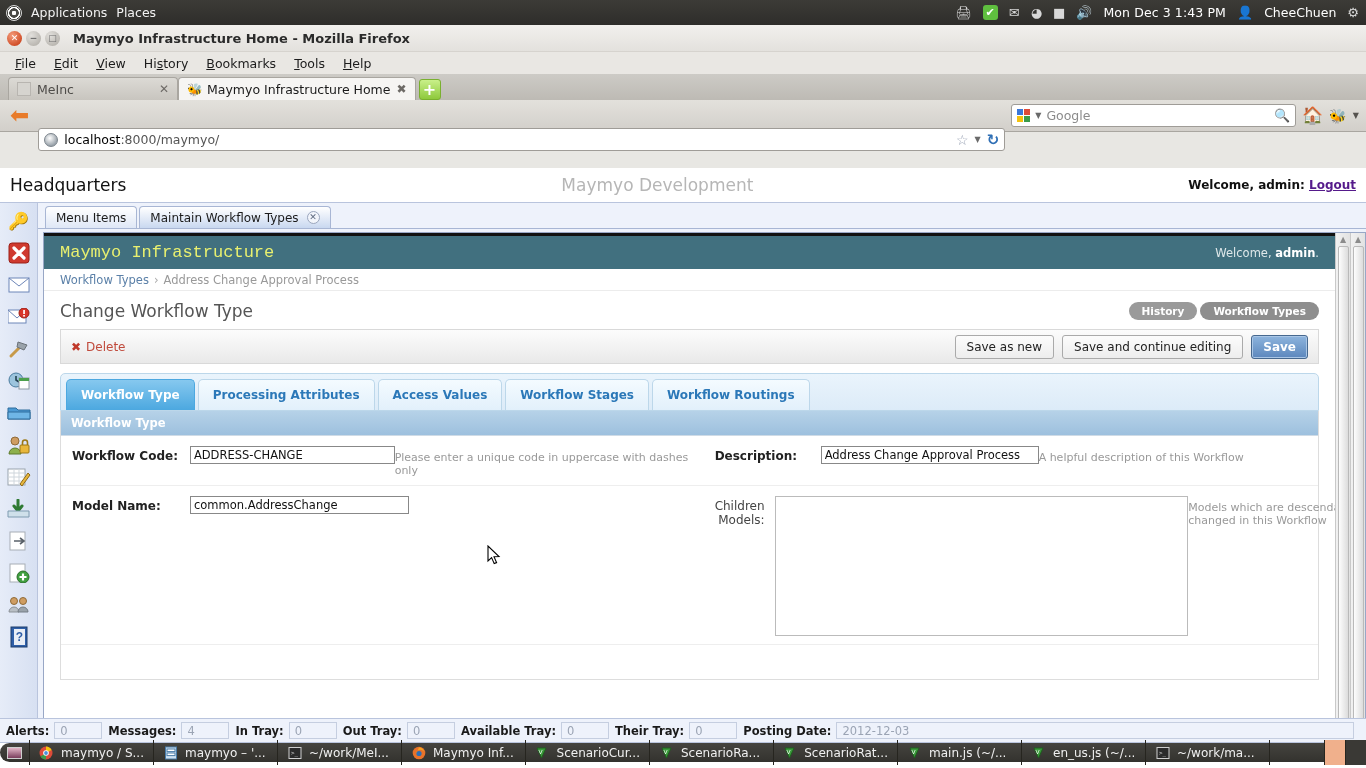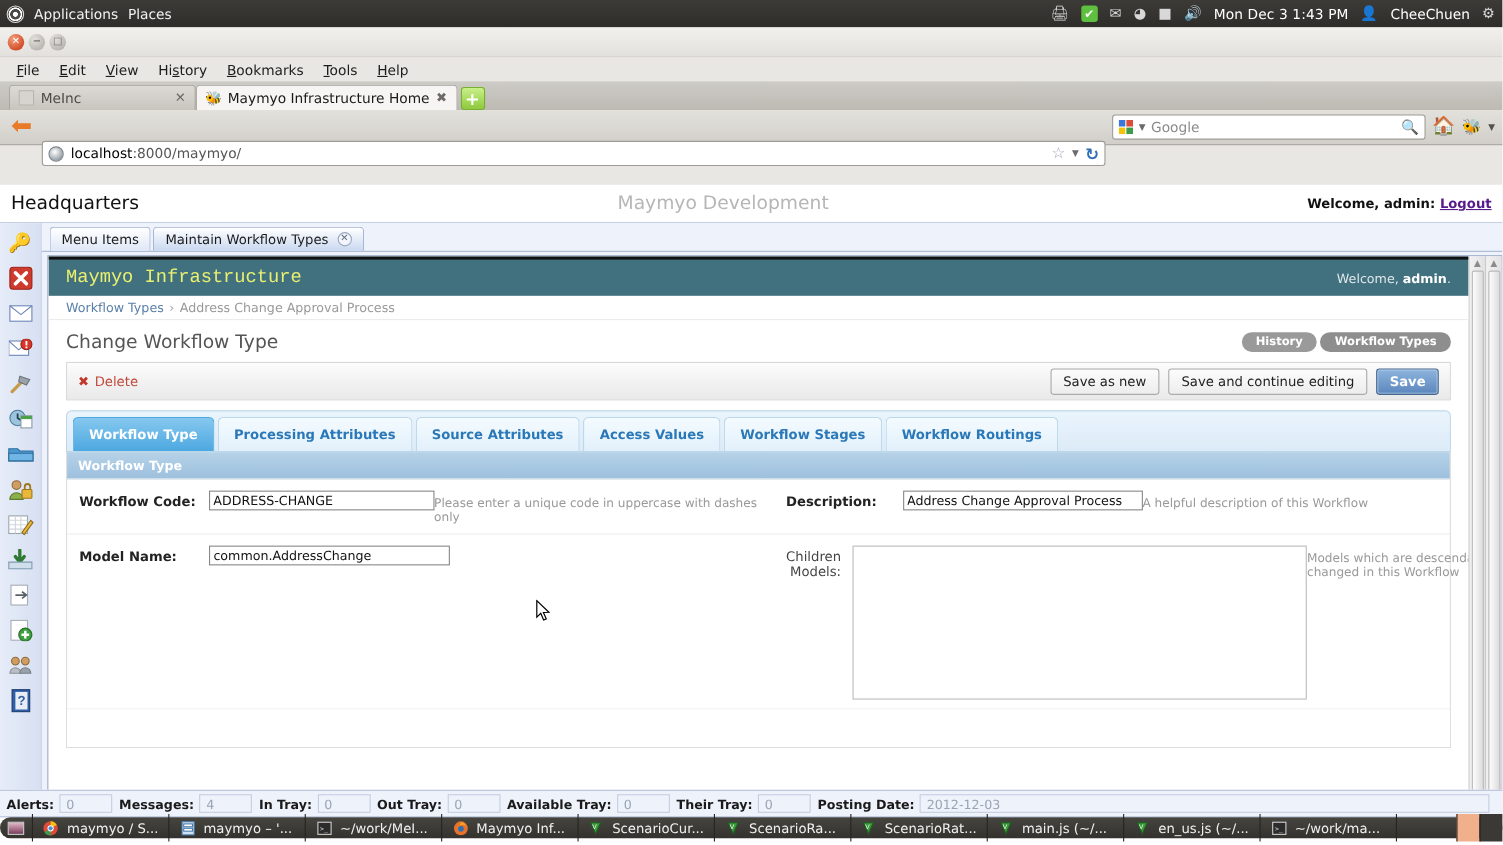"Maymyo Infrastructure Home - Mozilla" div.ff-title { html: none -> <div>Maymyo Infrastructure Home - Mozilla Firefox</div> }
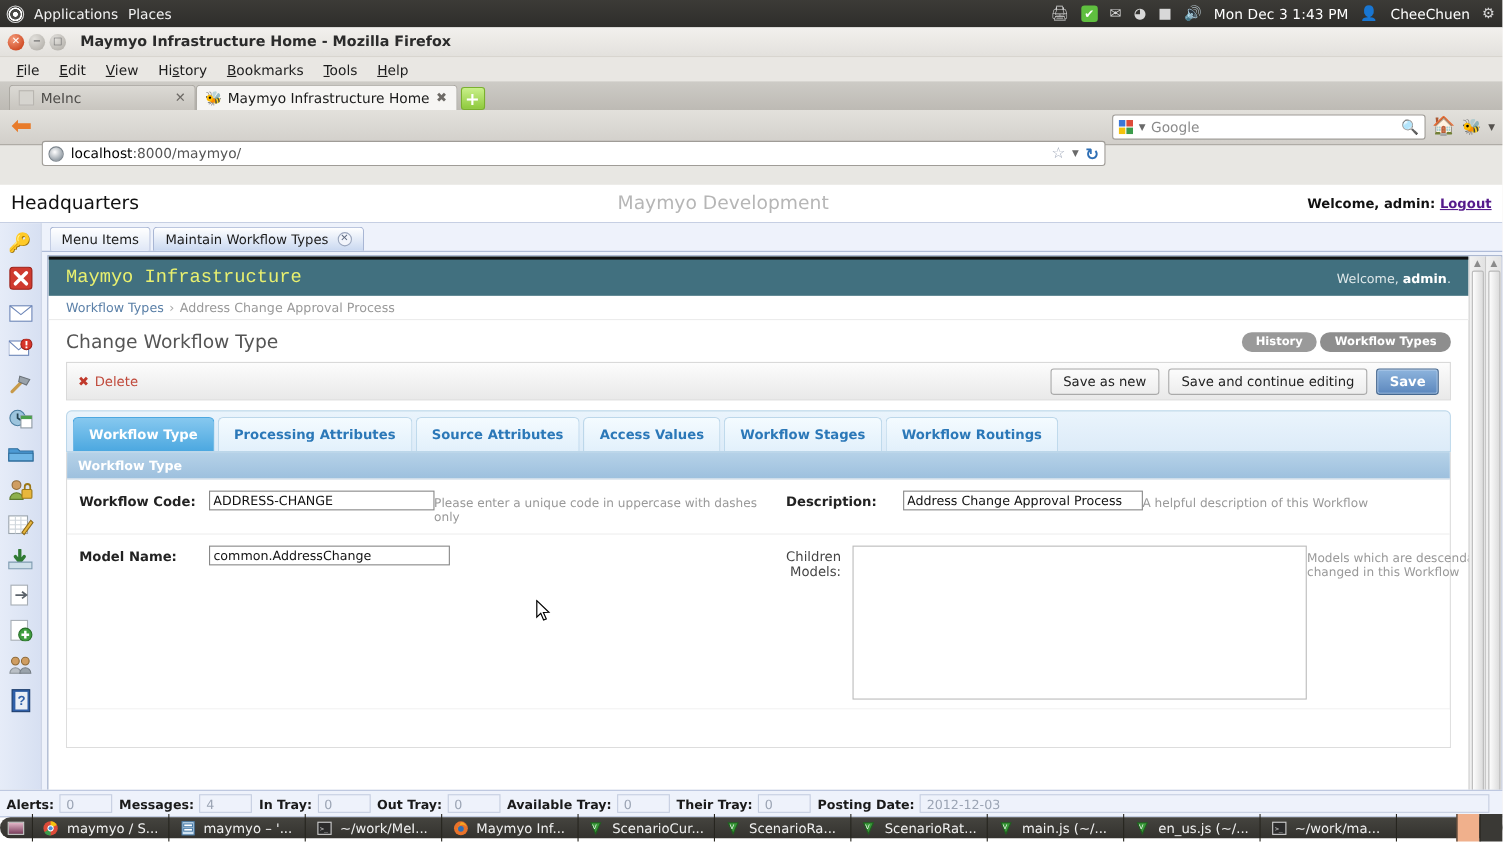"Source Attributes" span.atab { html: <span>Source Attributes</span> -> none }
